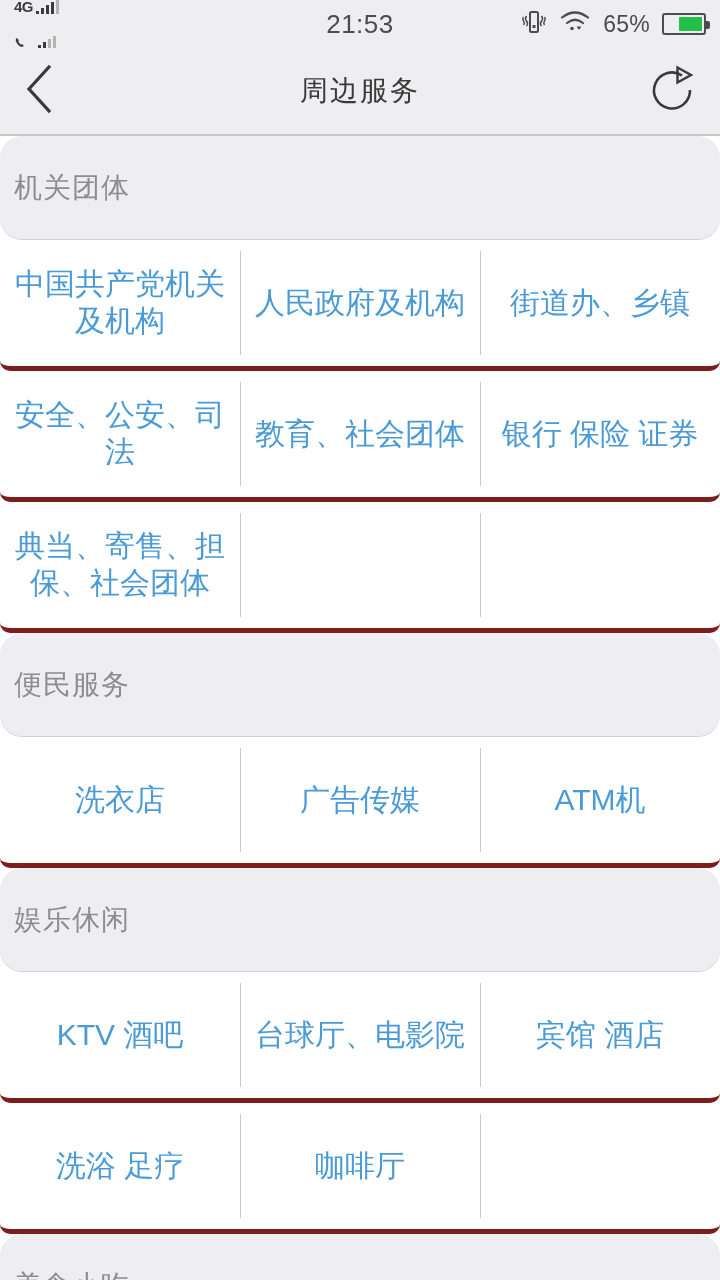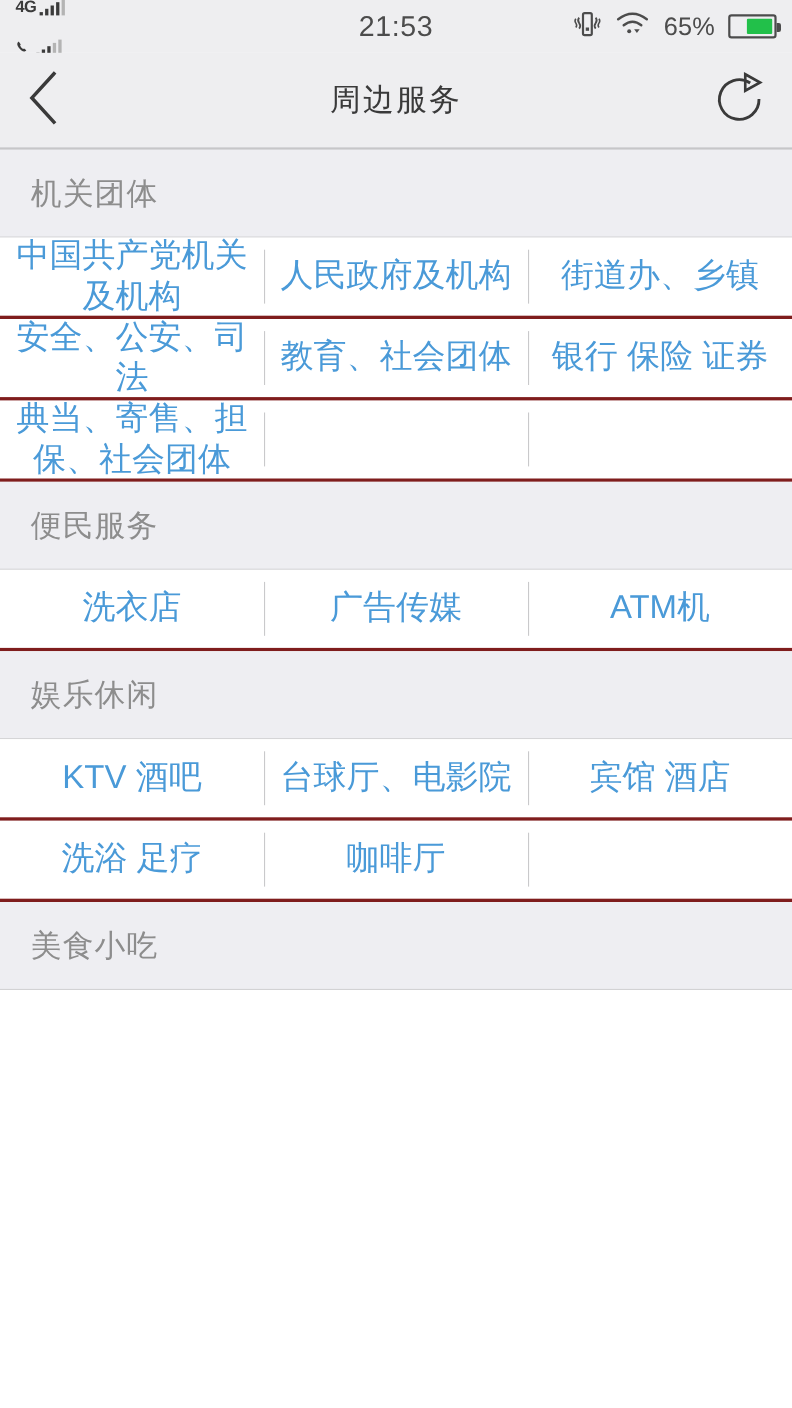"机关团体" .section-header { border-radius: none -> 22px; height: 80px -> 104px; padding-left: 28px -> 14px }
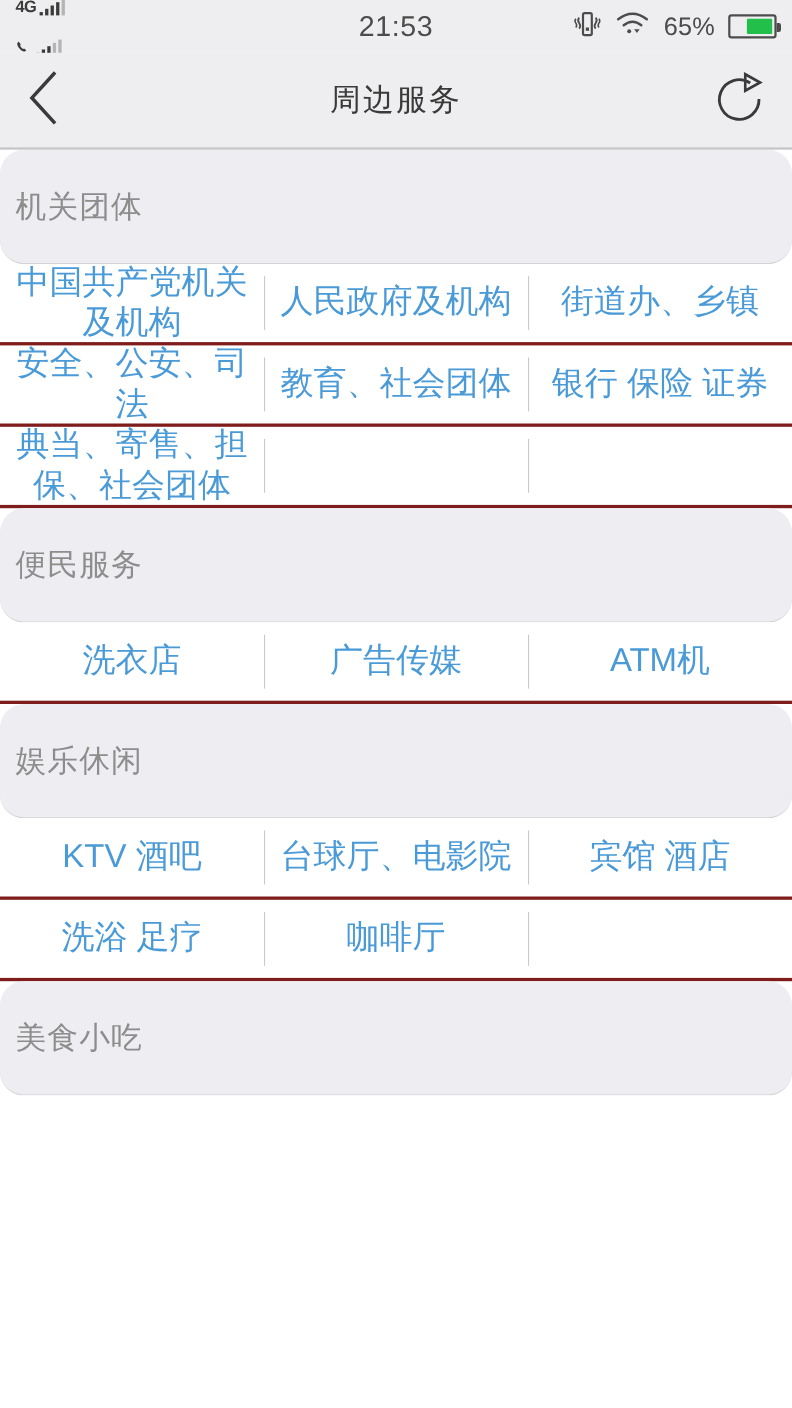"中国共产党机关及机构" .grid-row { border-bottom: 3px solid #7f1d1d -> 5px solid #7f1d1d; border-radius: none -> 10px; height: 74px -> 131px }
